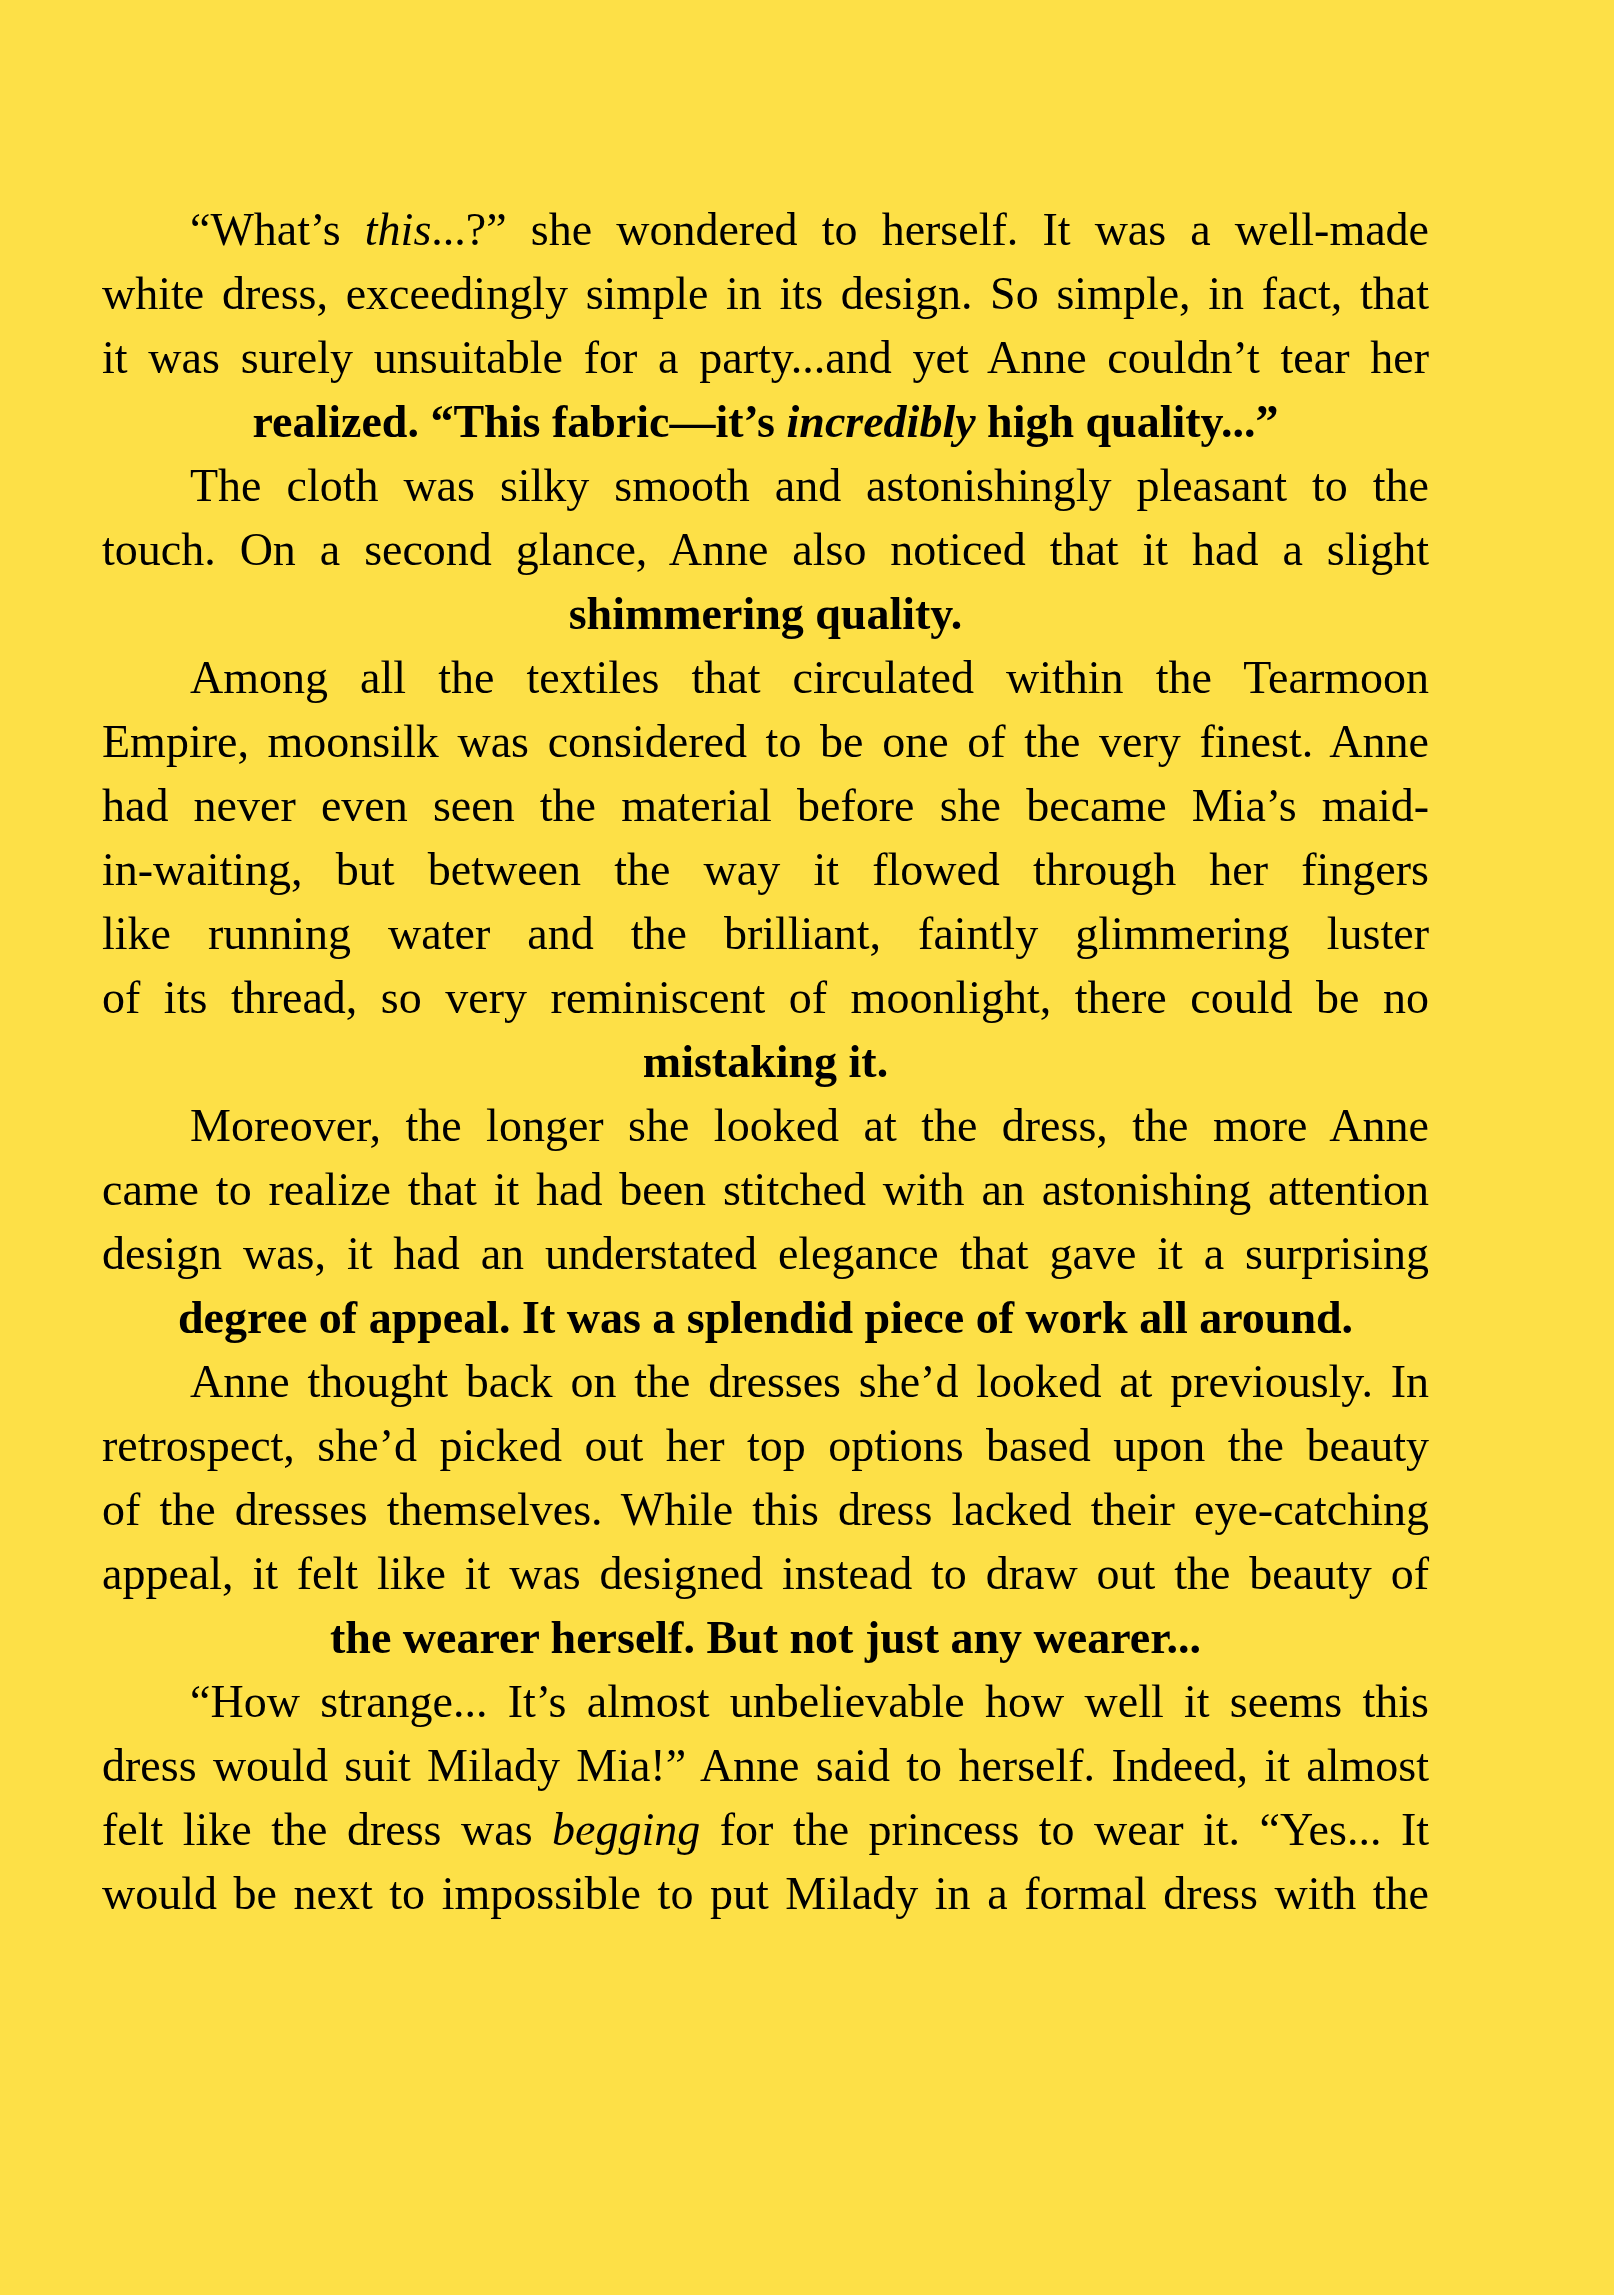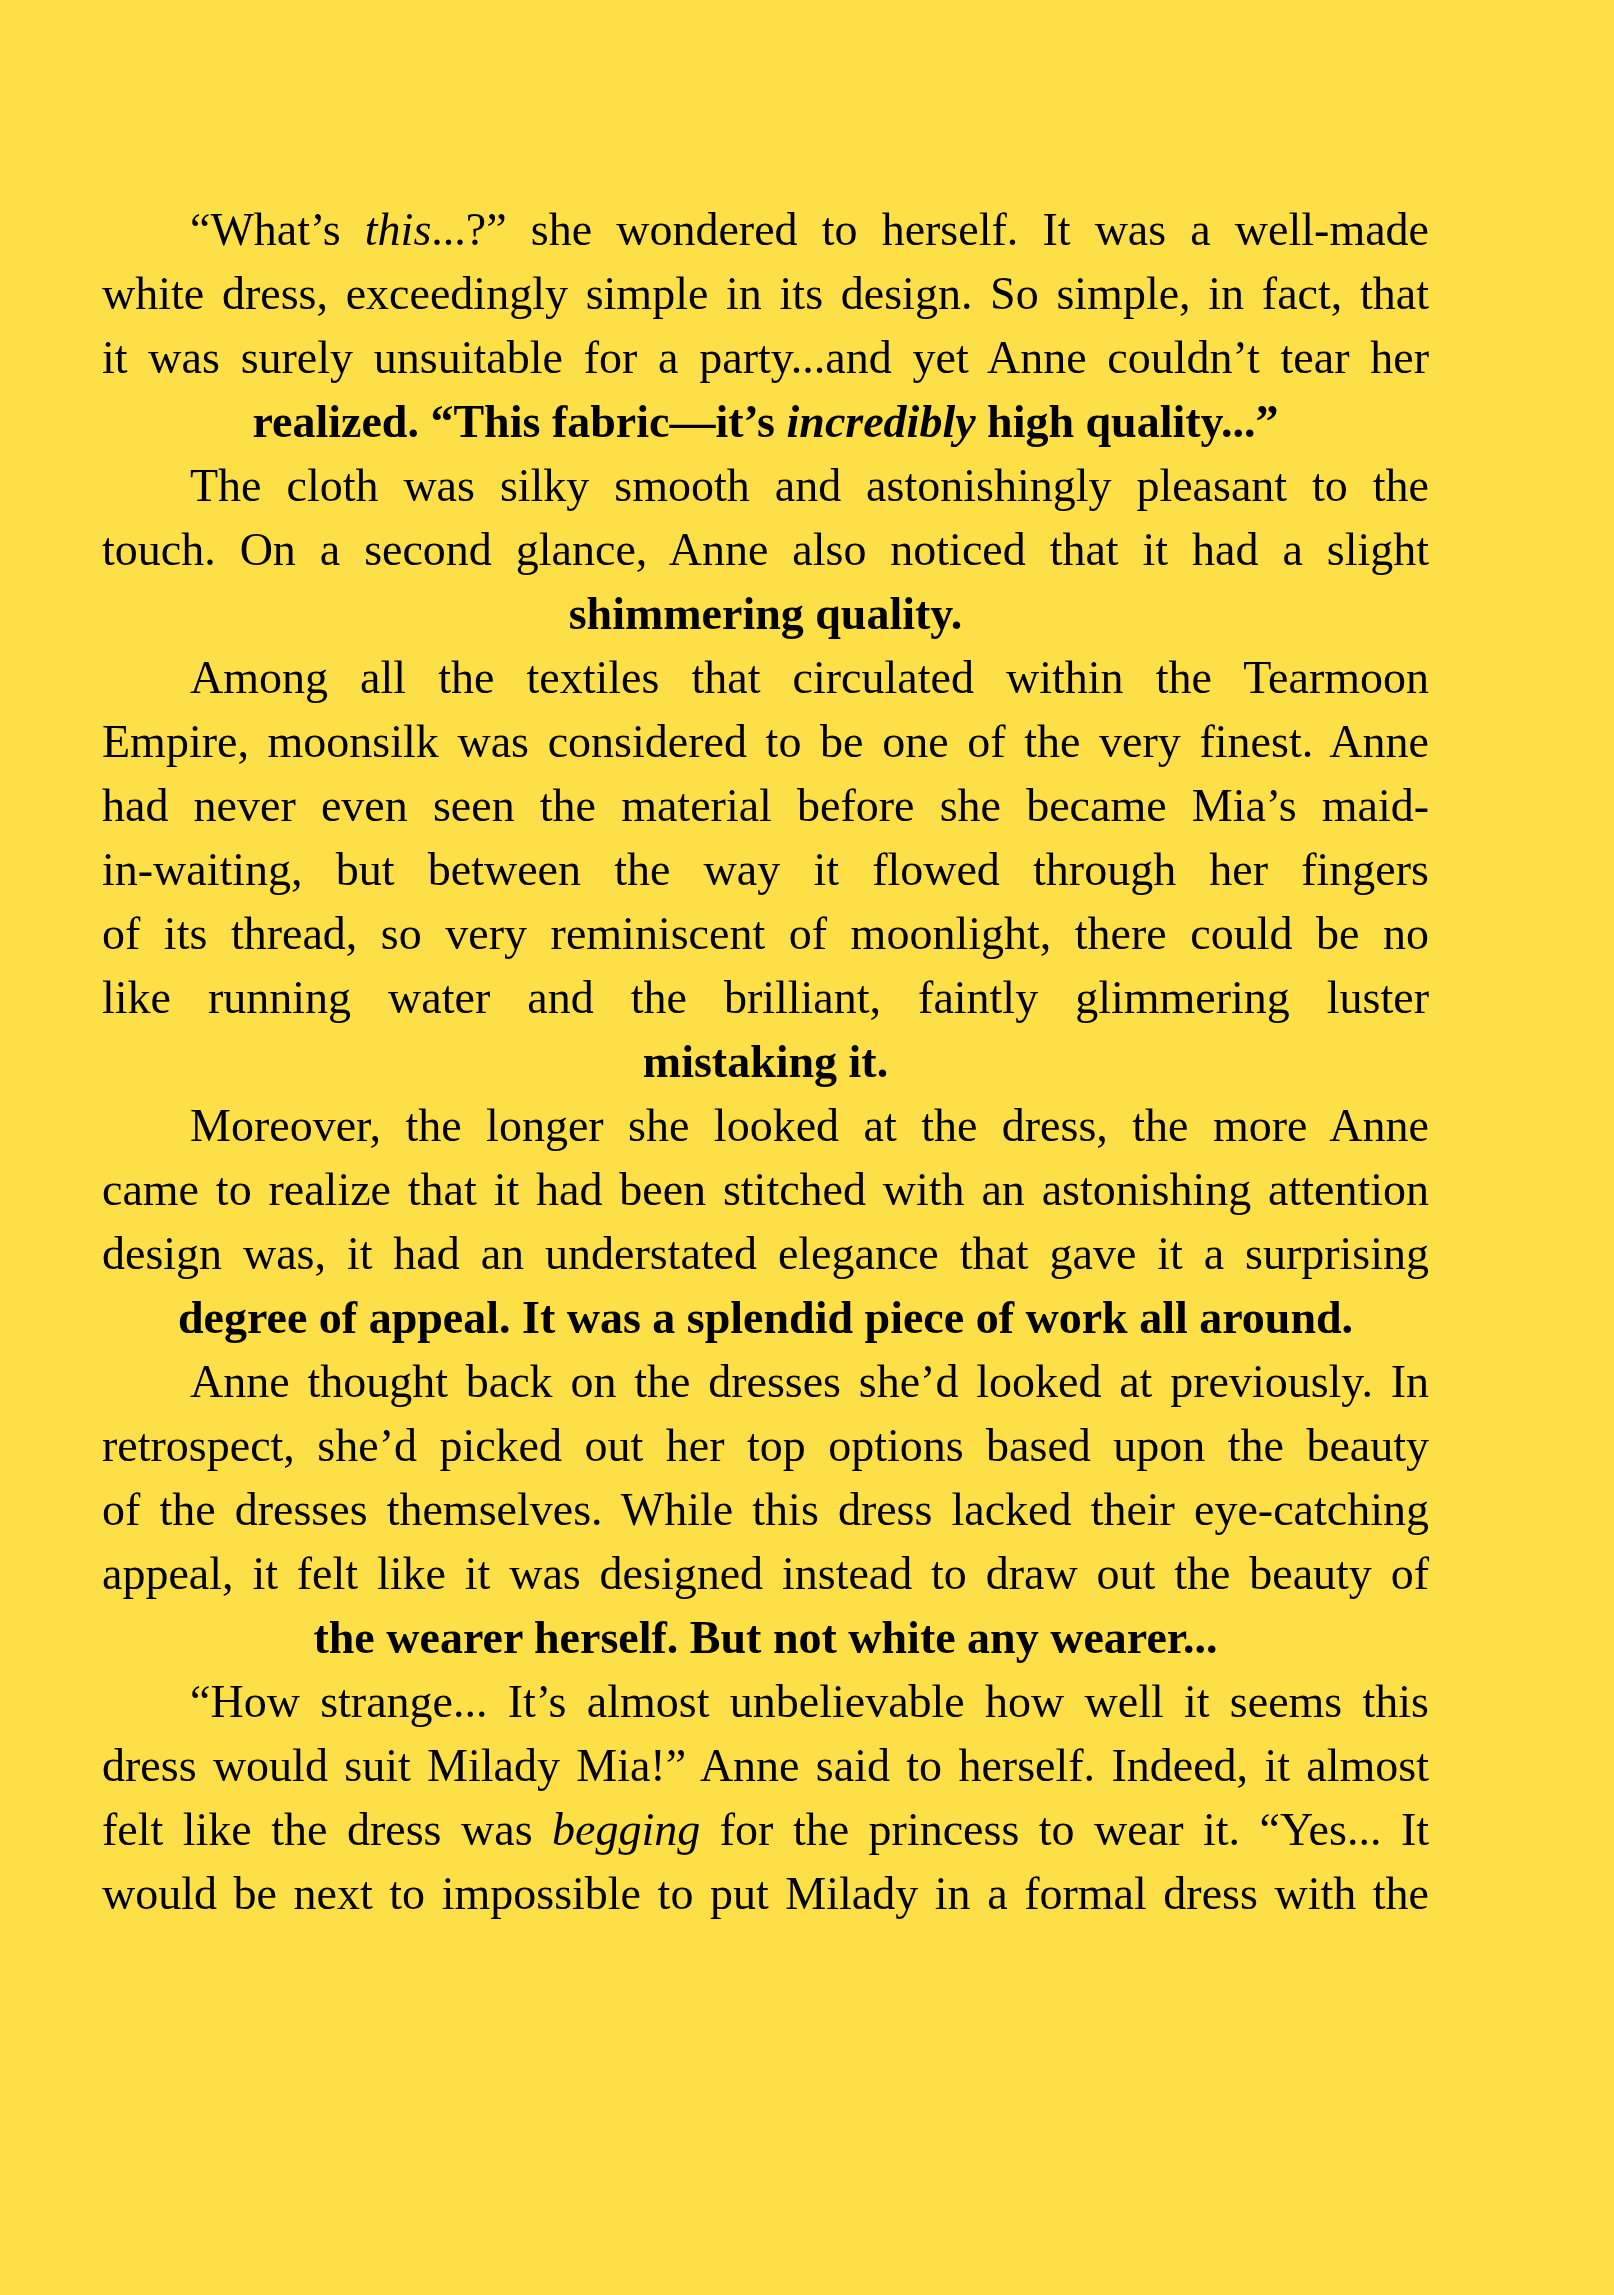"of its thread, so very" div.line { order: before "like running water and the" -> after "like running water and the" }
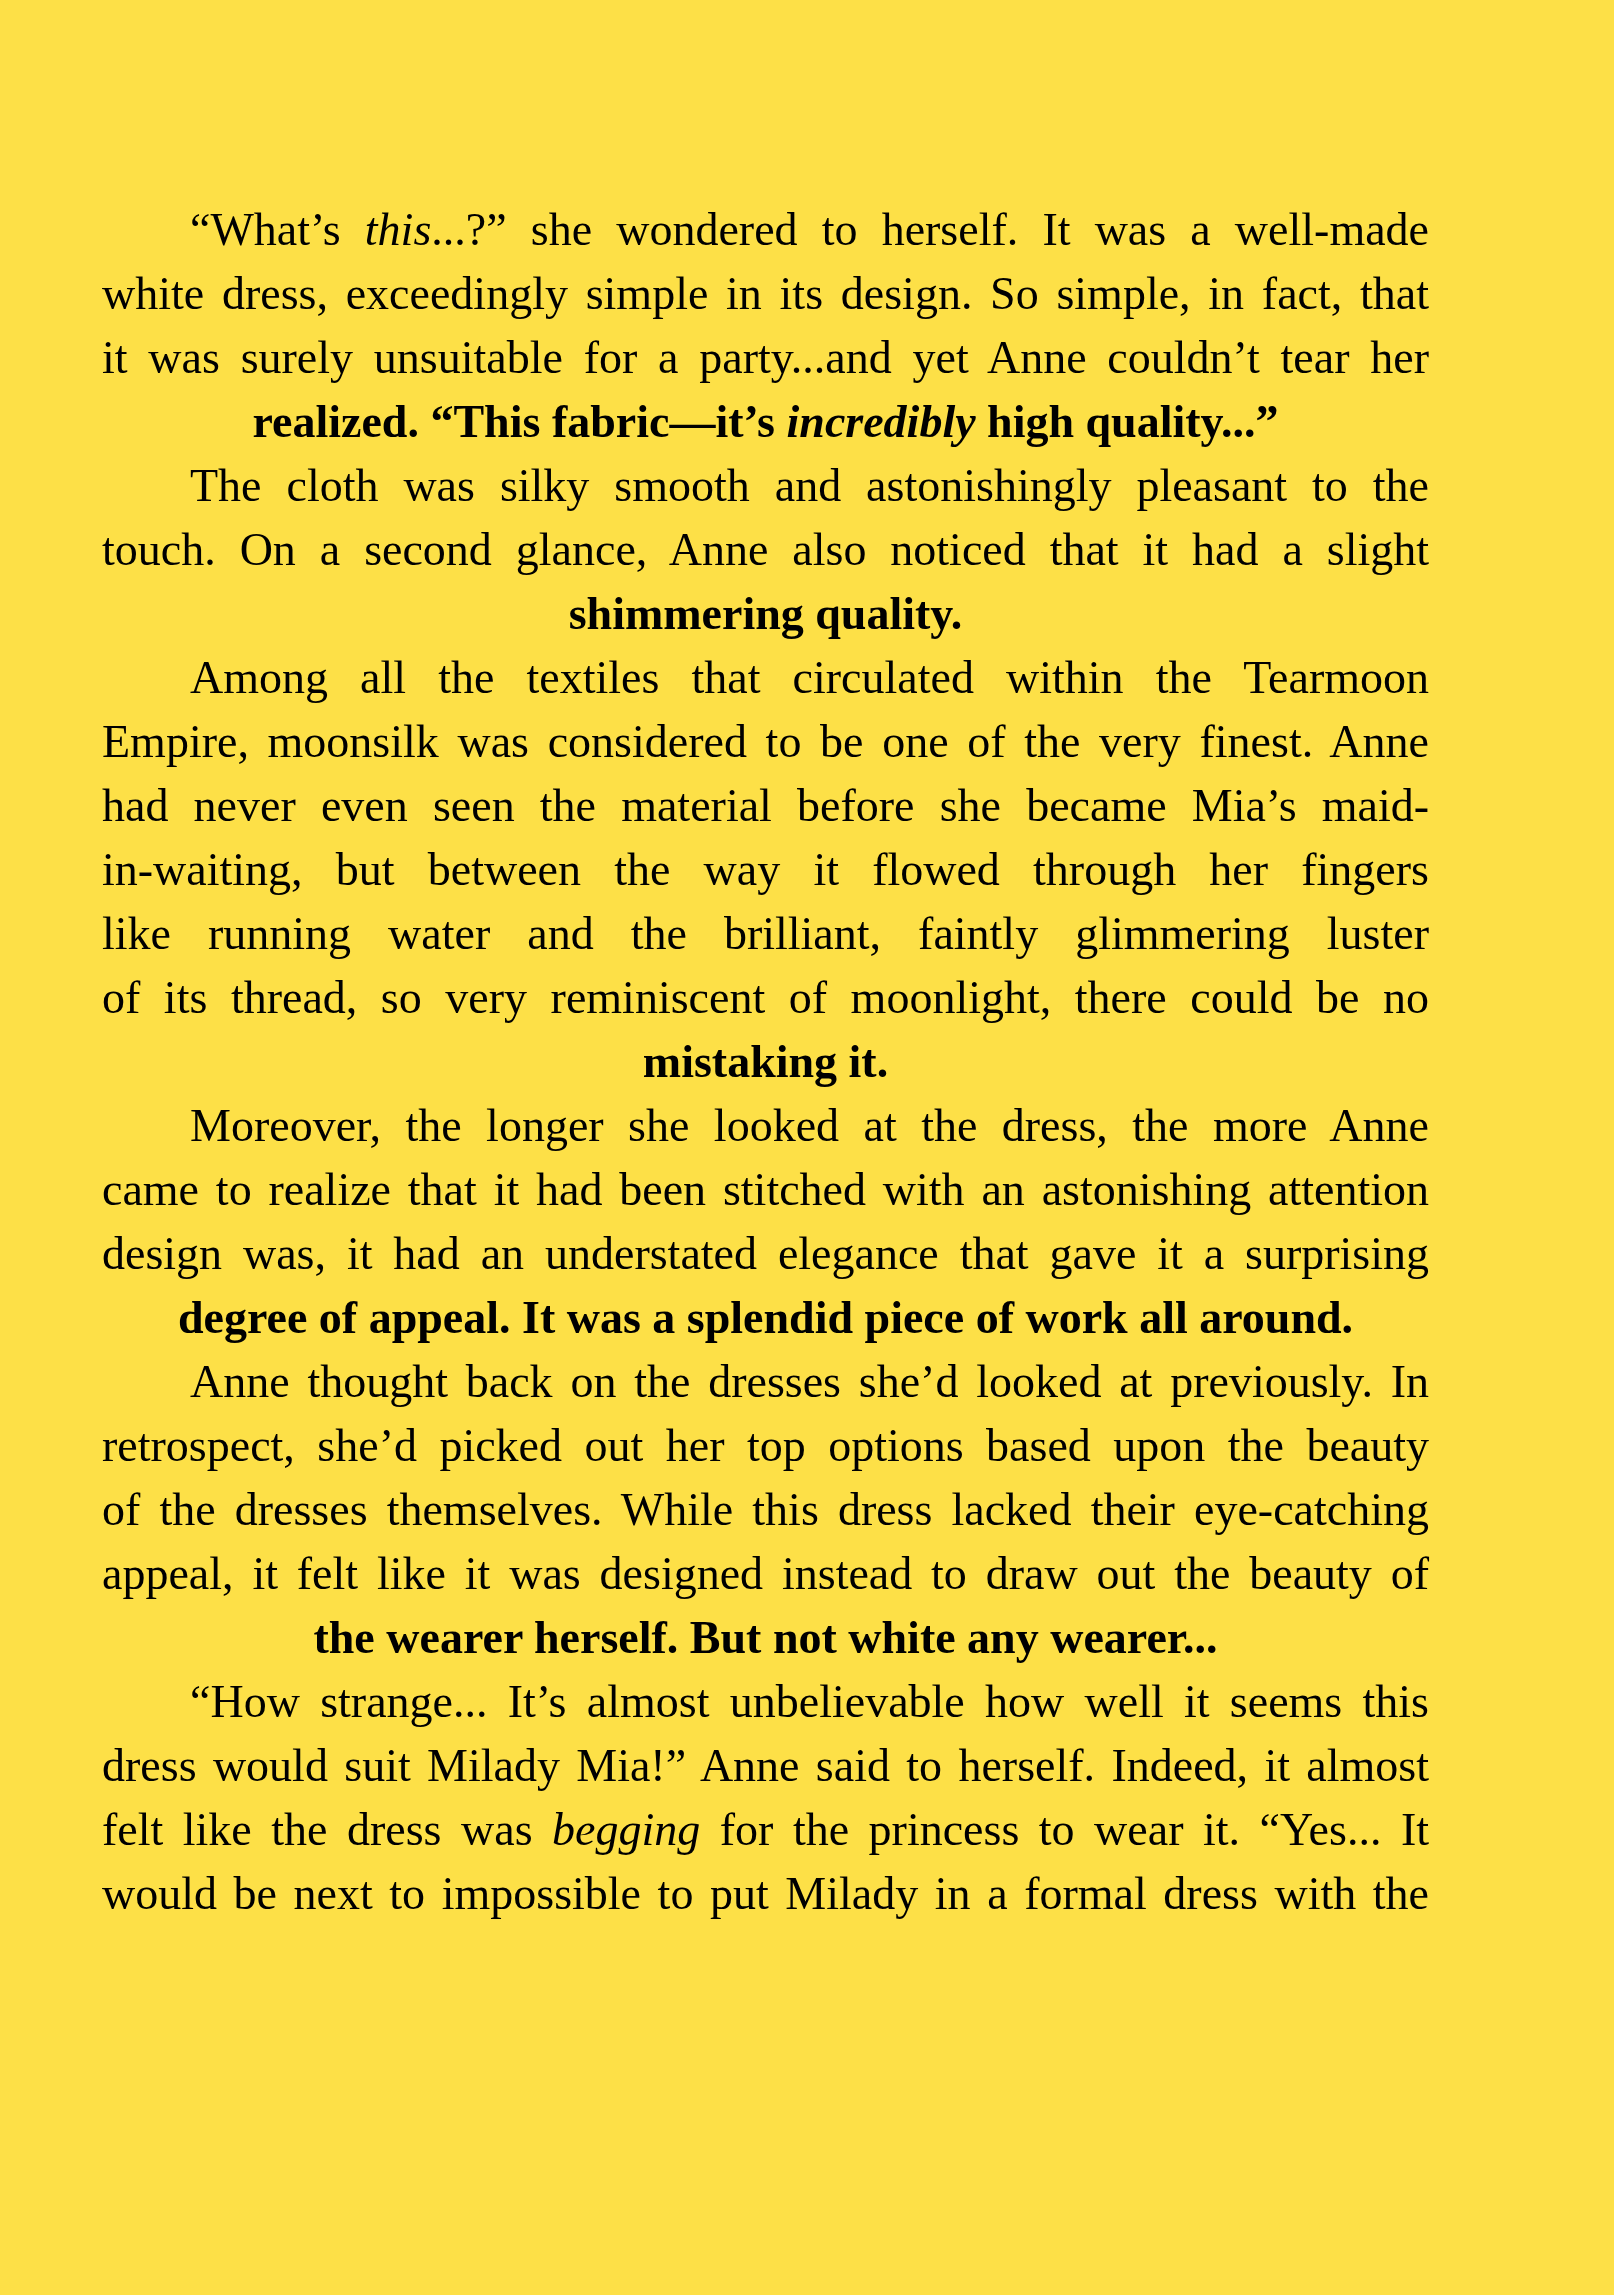"the wearer herself. But not" span { text: white -> just }
